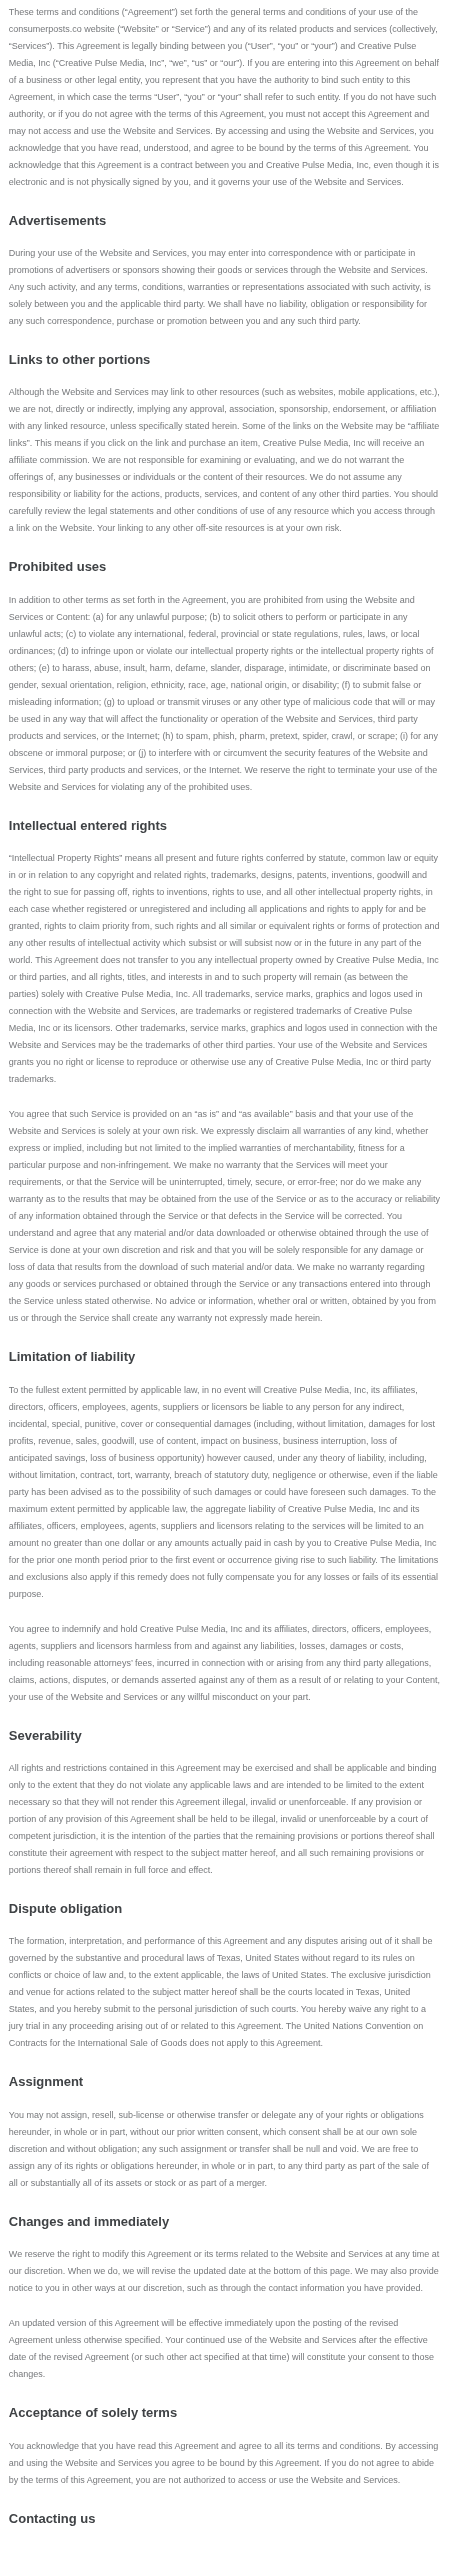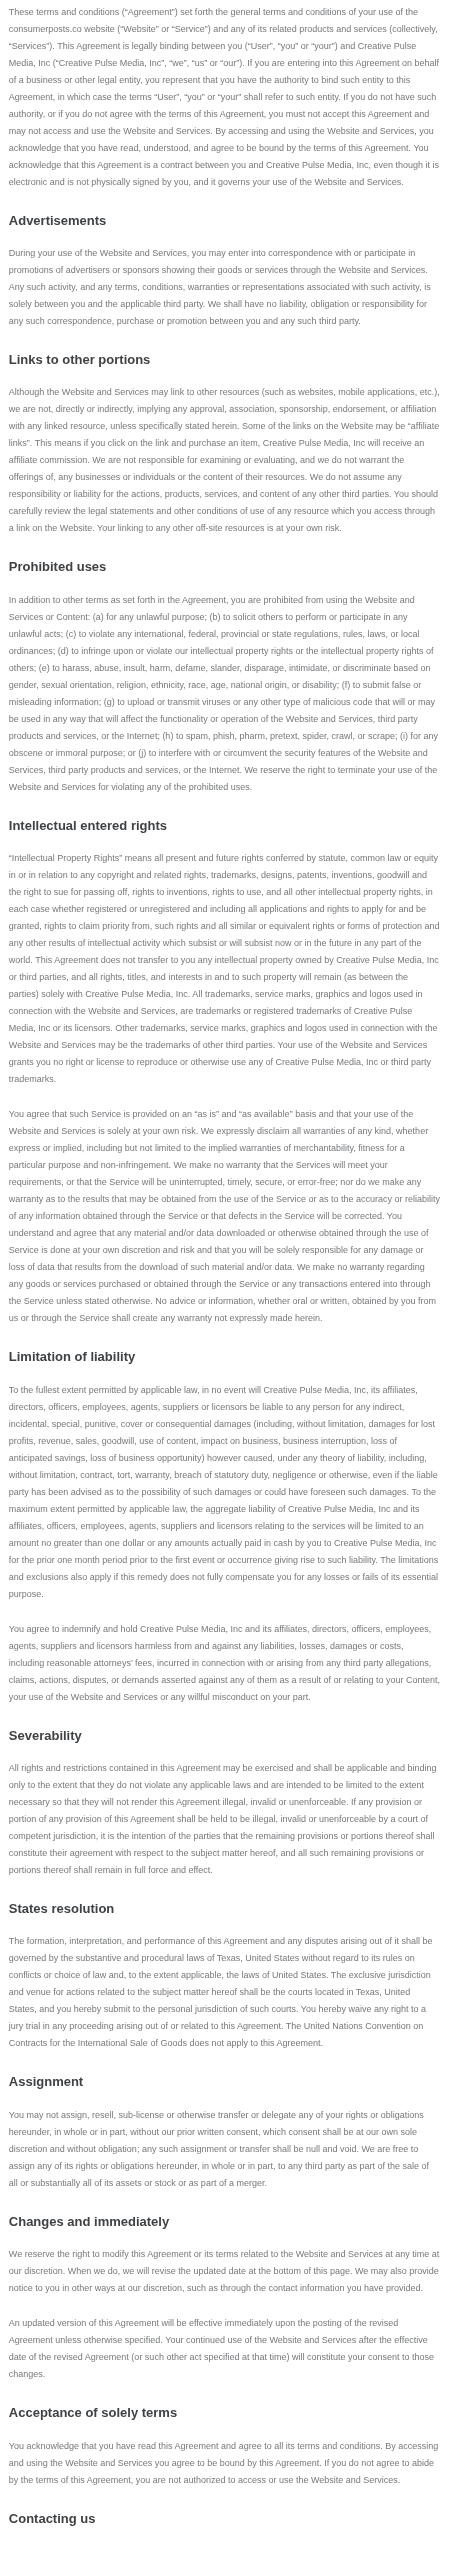"States resolution" h3 { text: States resolution -> Dispute obligation }
